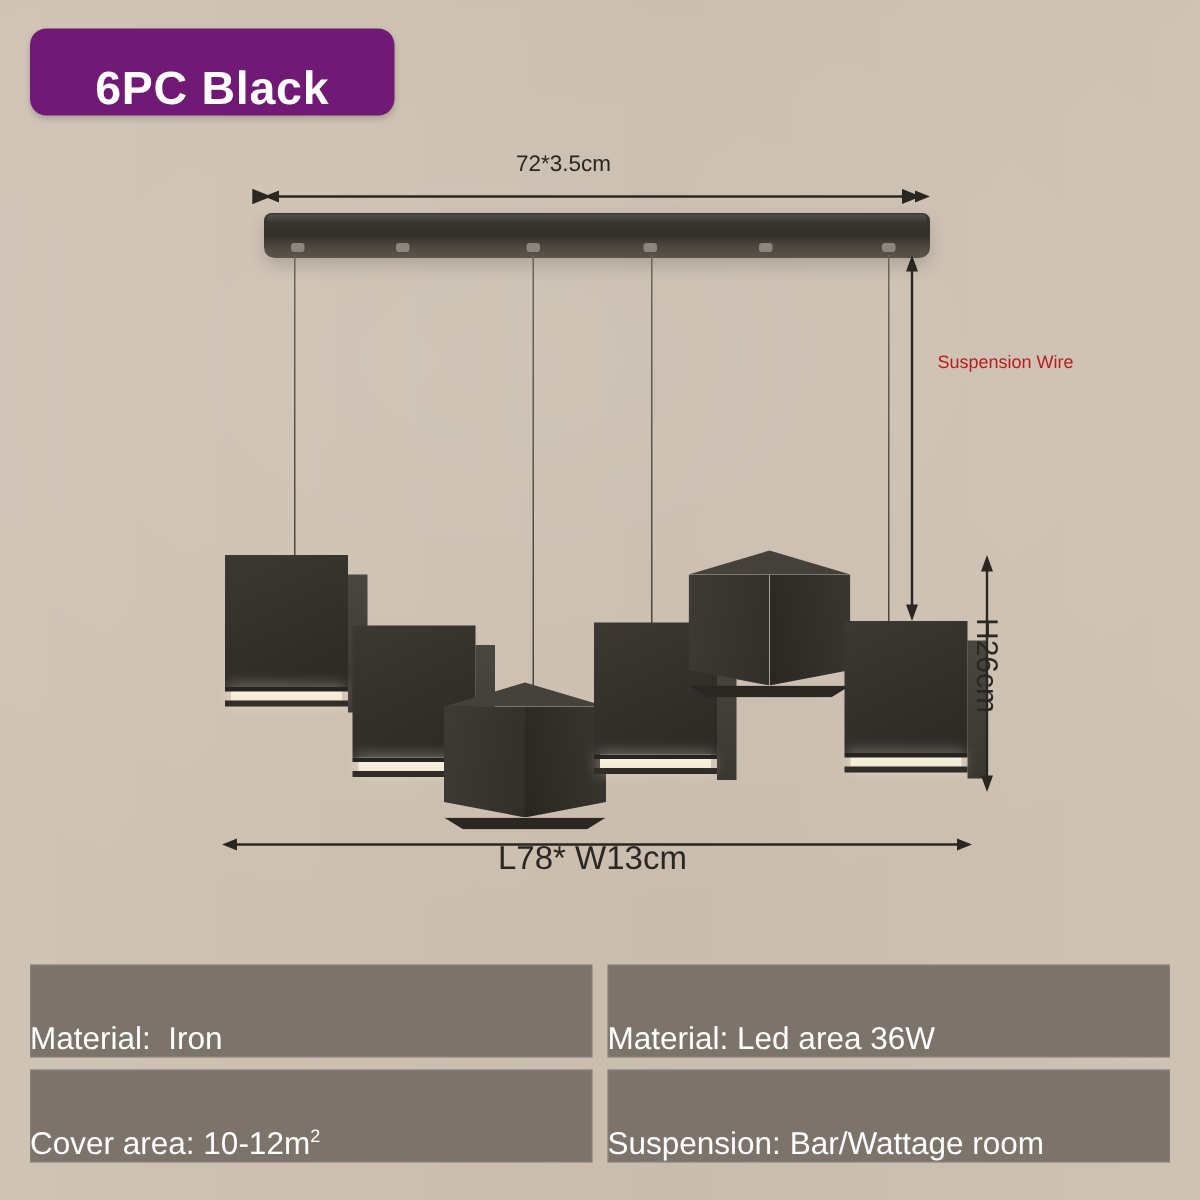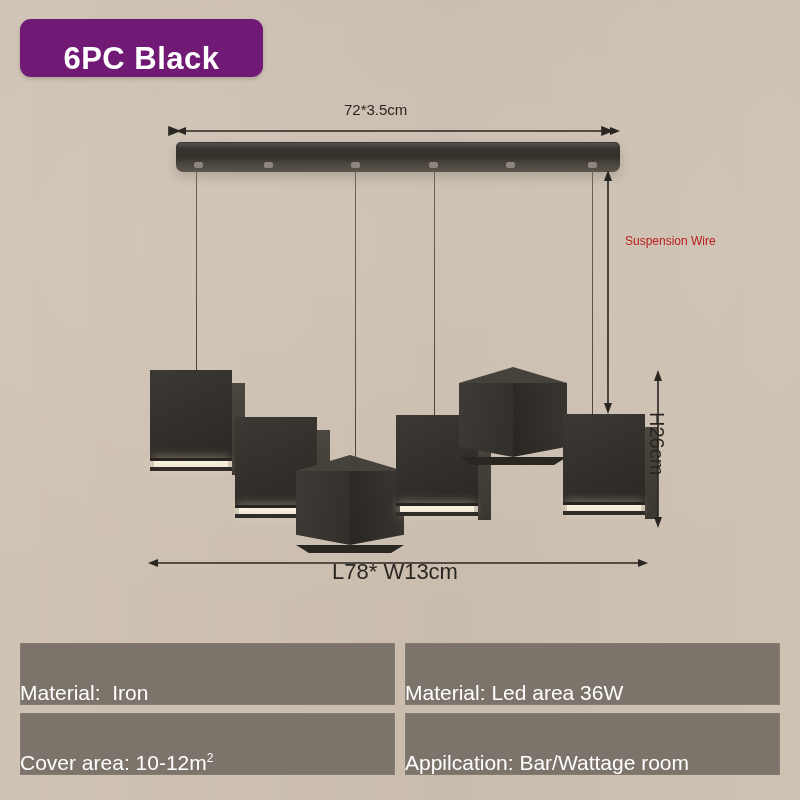"Appilcation:" b { text: Appilcation -> Suspension }
